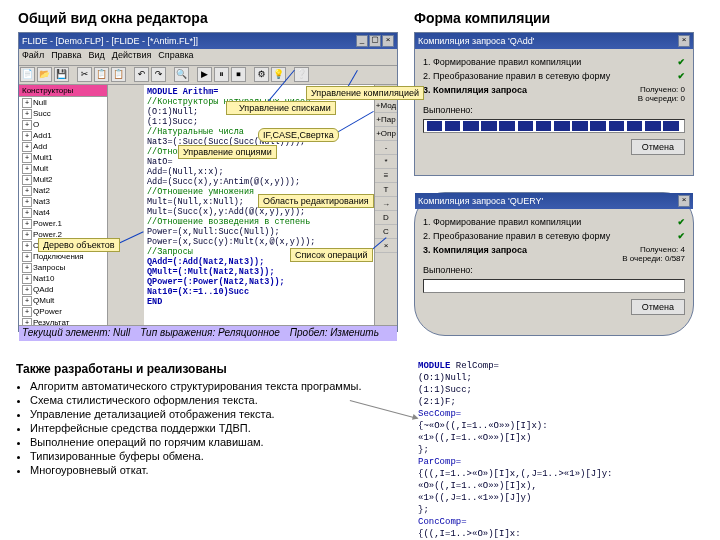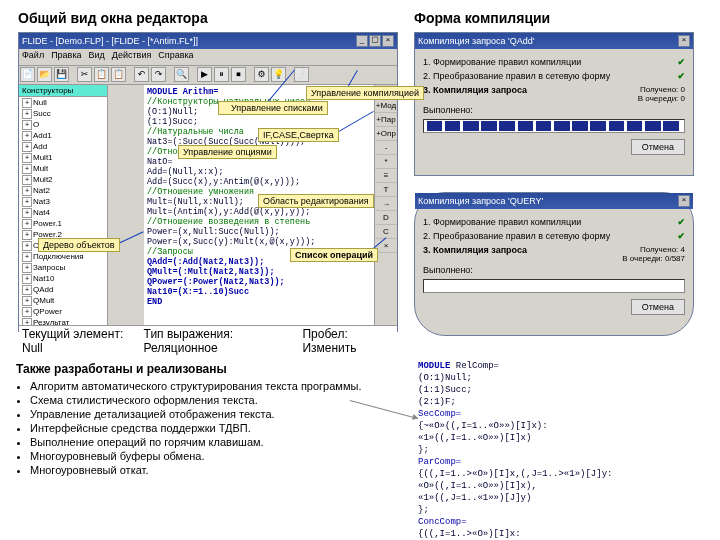"Конструкторы" .tree-pane .tab { background: #5eead4 -> #ec4899 }
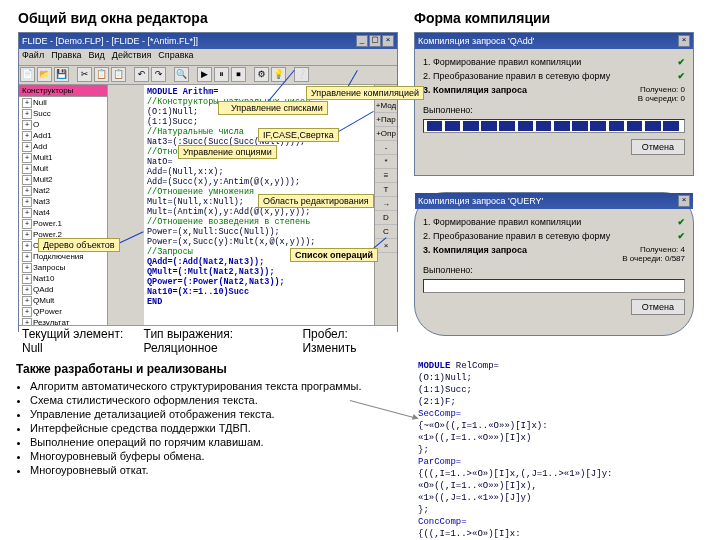"Управление списками" div.callout { left: 218px -> 226px }
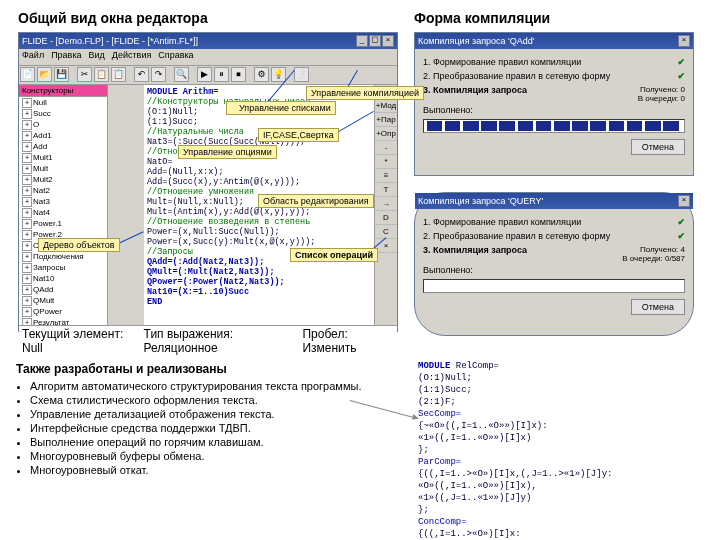"IF,CASE,Свертка" div.callout { border-radius: none -> 6px }
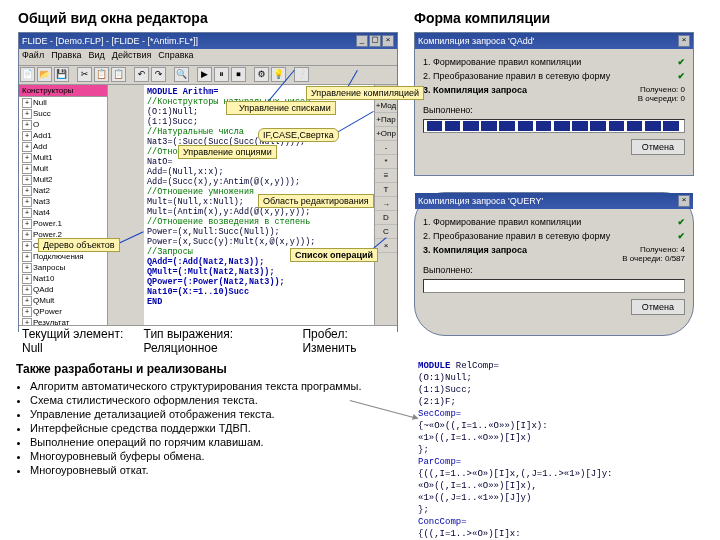"Mult=(Antim(x),y:Add(@(x,y),y));" div { text: Antim -> Succ }
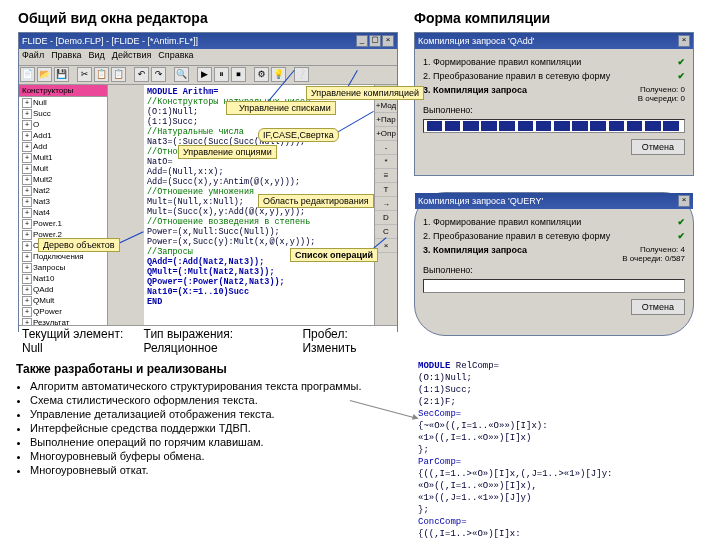"Список операций" div.callout { font-weight: bold -> none }
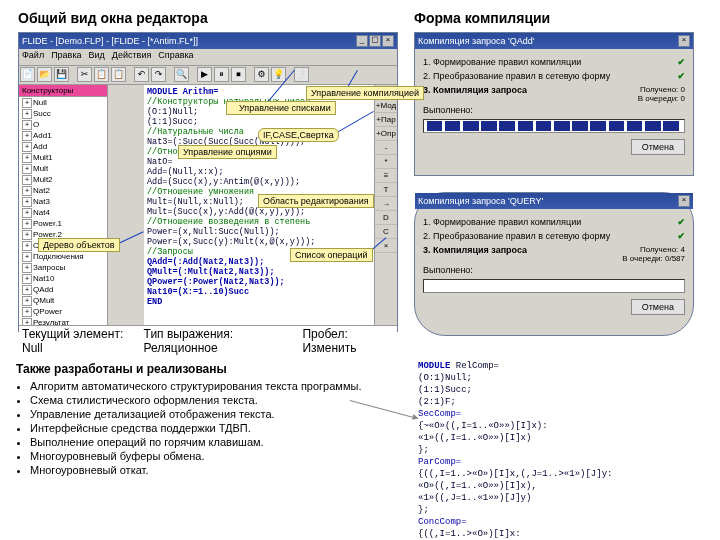"Текущий элемент: Null" .statusbar { background: #ffffff -> #c4b5fd; font-size: 12px -> 10px; font-style: none -> italic }
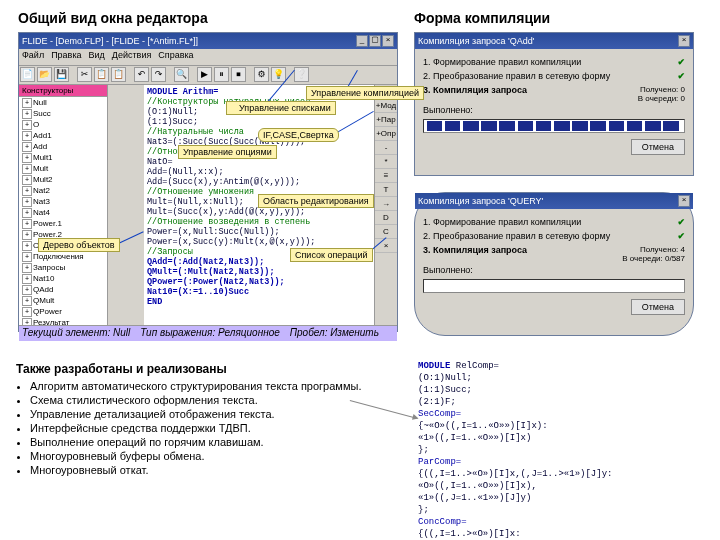"Многоуровневый буферы обмена." li { text: Многоуровневый -> Типизированные }
